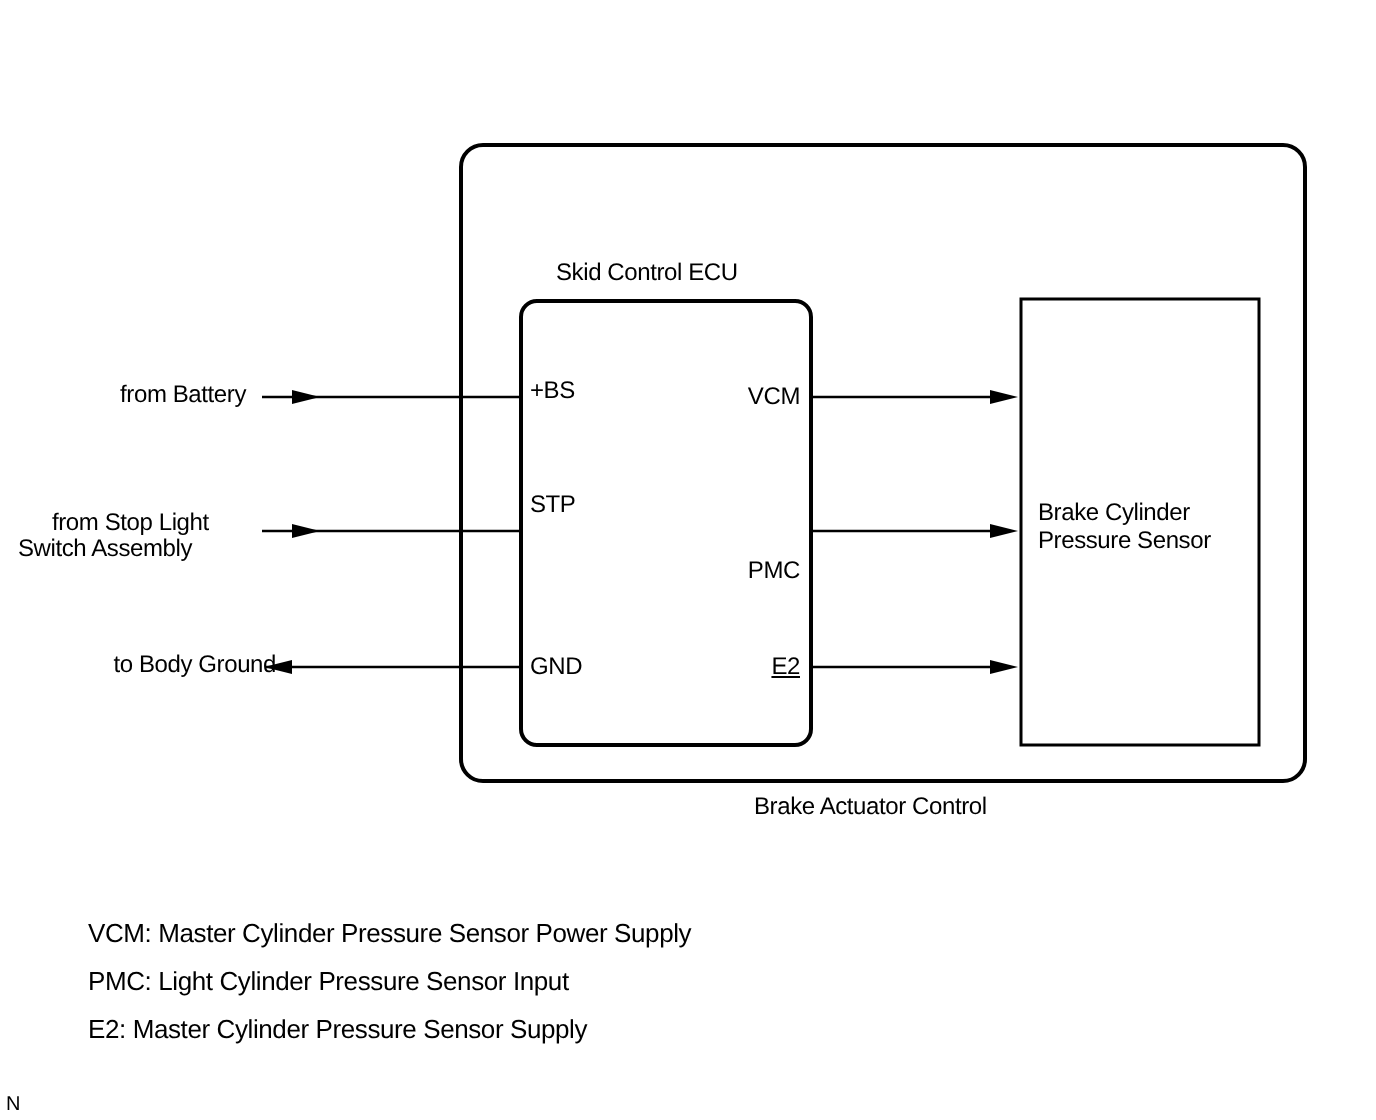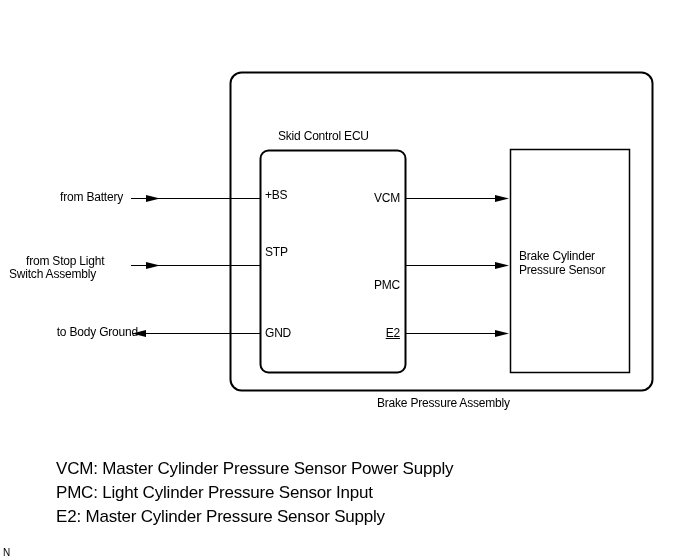"Brake Pressure Assembly" div.lbl { text: Pressure Assembly -> Actuator Control }
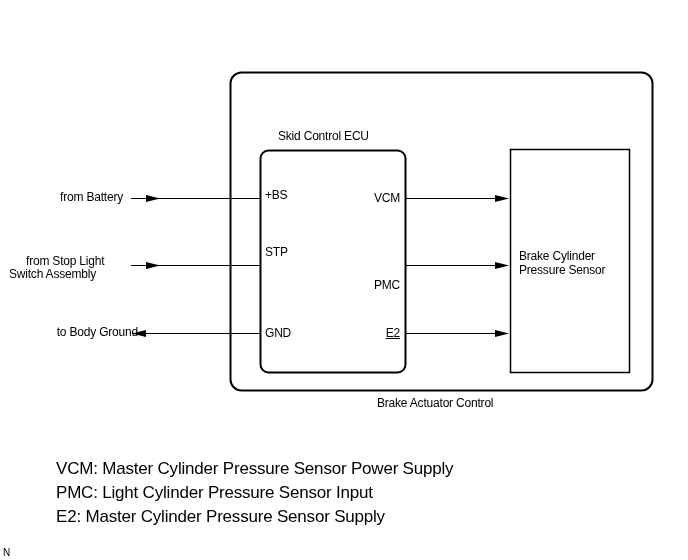"VCM: Master Cylinder Pressure Sensor" .legend { font-size: 17px -> 13px; left: 56px -> 44px }
